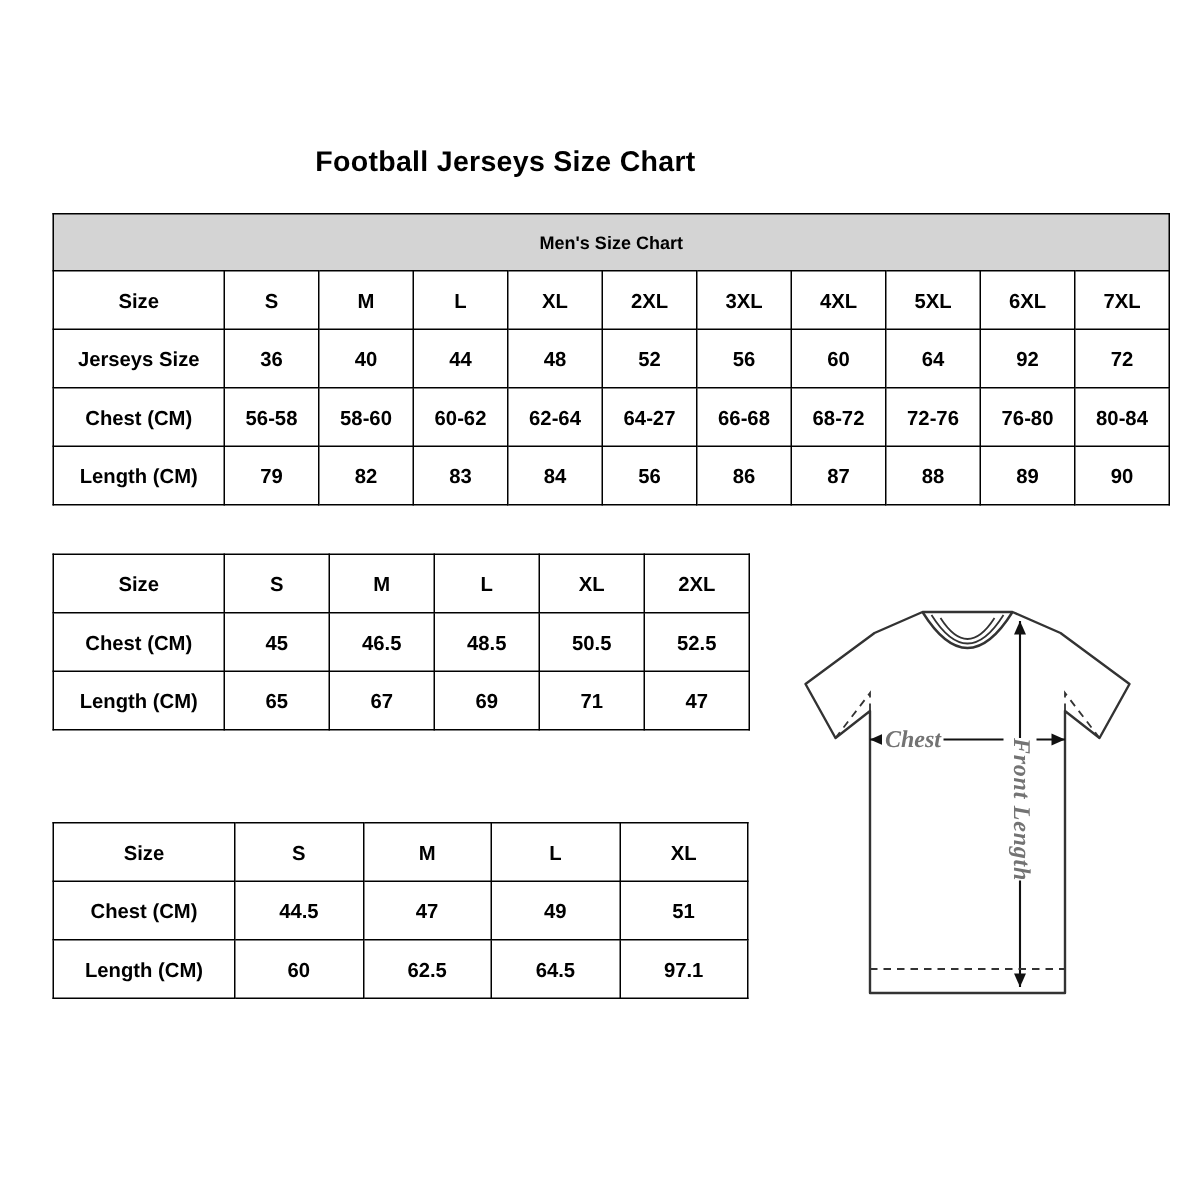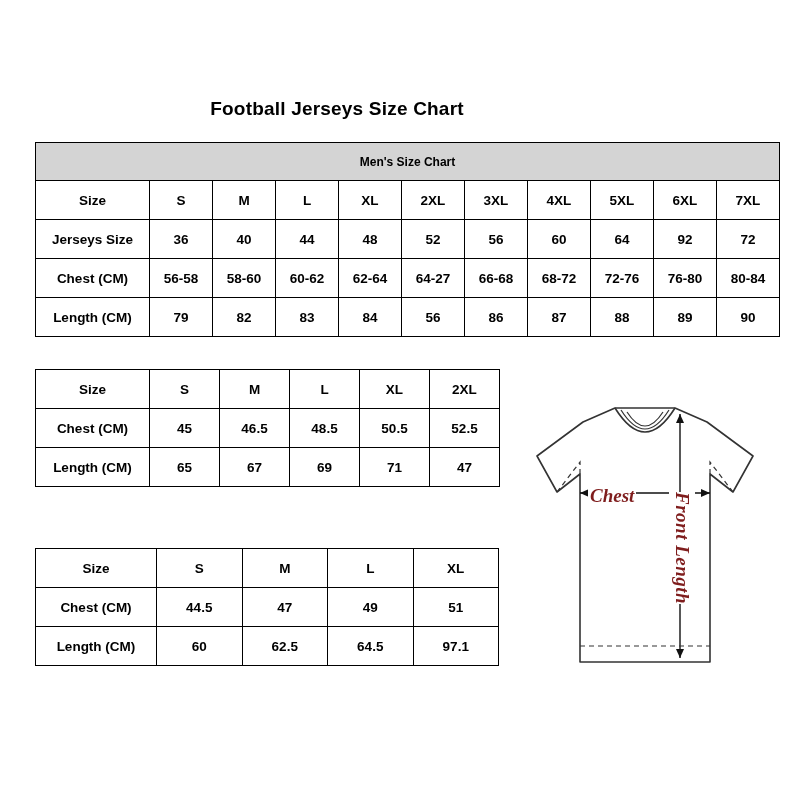"Chest" .diagram-label { color: #7f1d1d -> #737373; font-size: 19px -> 16px }
